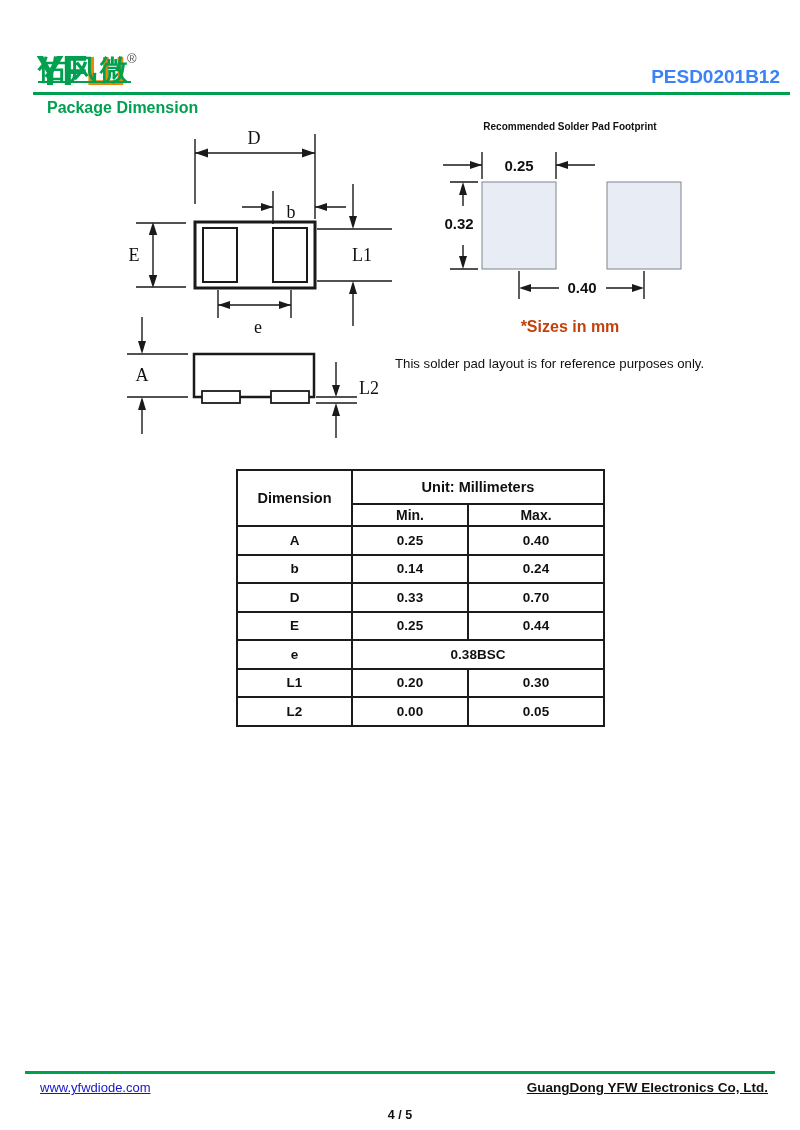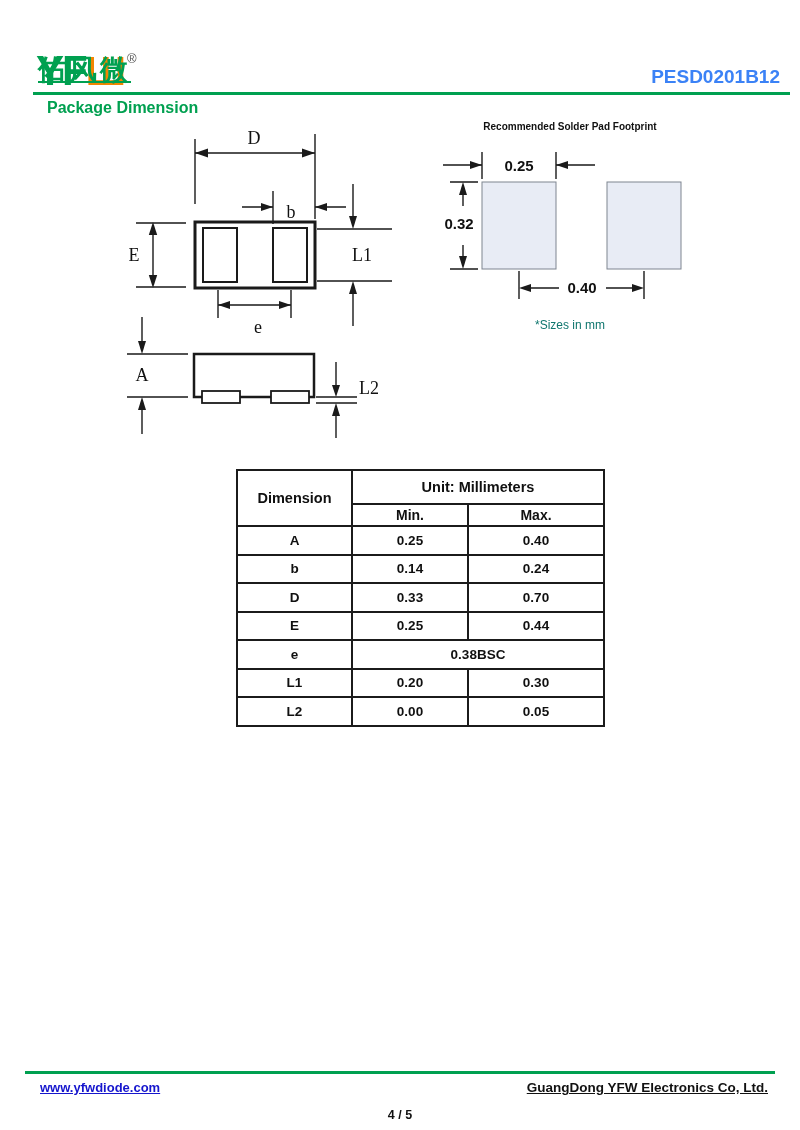"*Sizes in mm" .sizes-note { color: #0f766e -> #c2410c; font-size: 12px -> 16px; font-weight: normal -> bold }
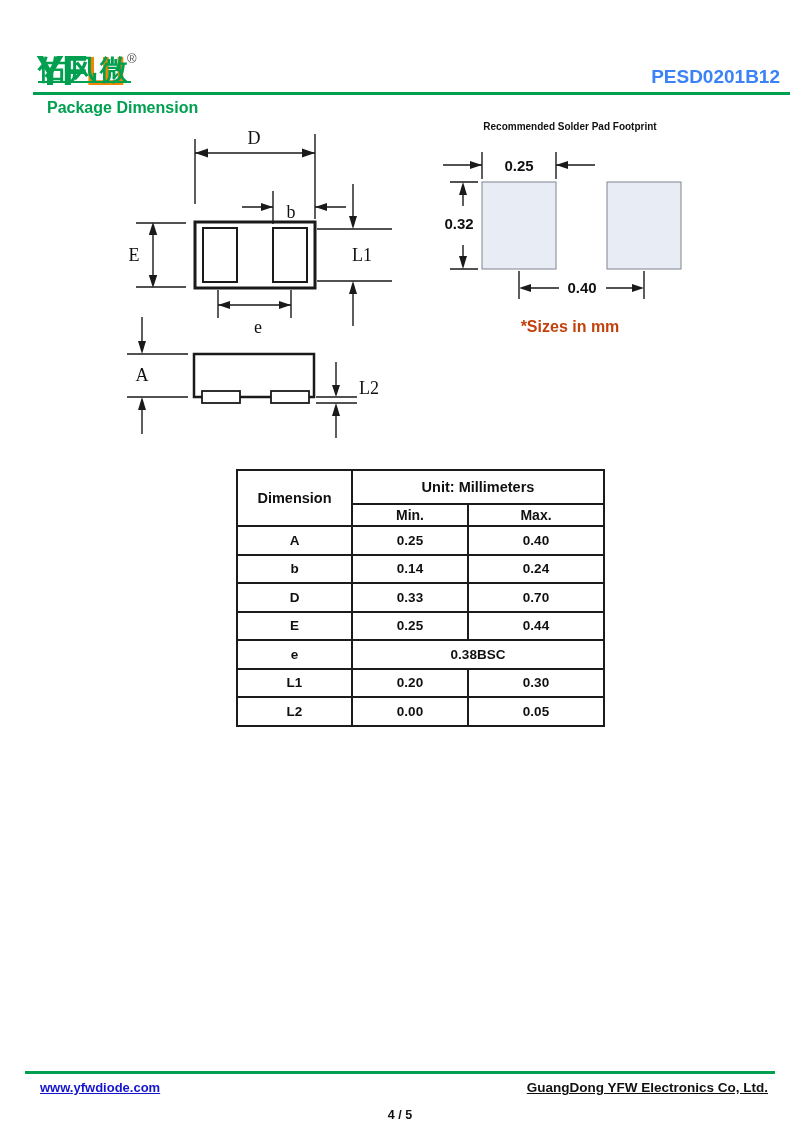"This solder pad layout is" div.notes-text { html: none -> <div>This solder pad layout is for reference purposes only.</div> }
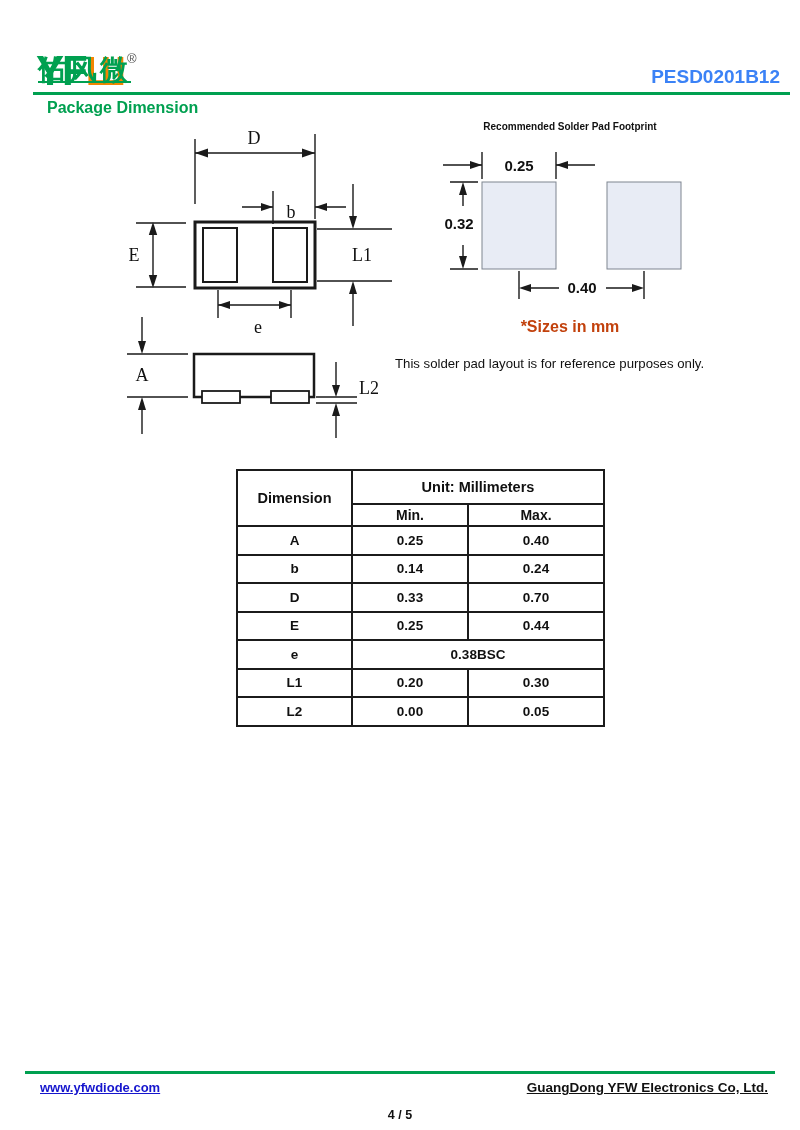"www.yfwdiode.com" .footer-link { font-weight: bold -> normal }
